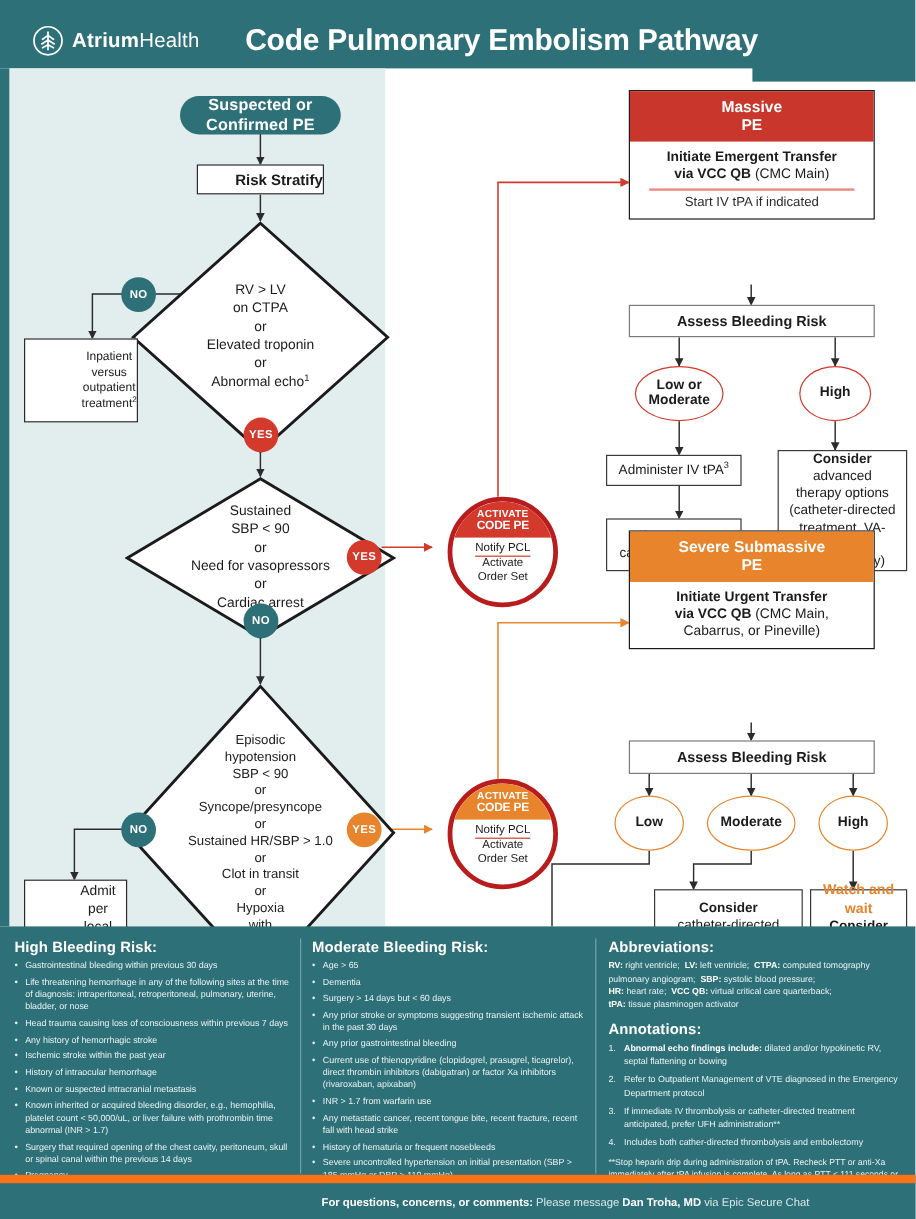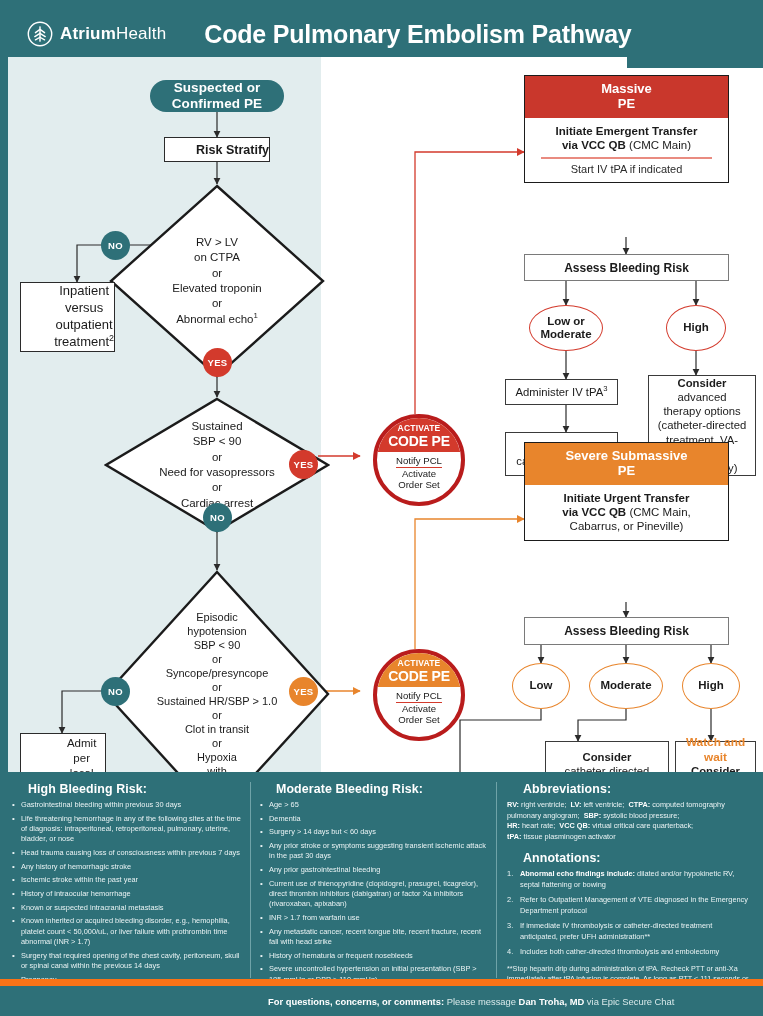"Inpatient" div.node { font-size: 13px -> 10px }
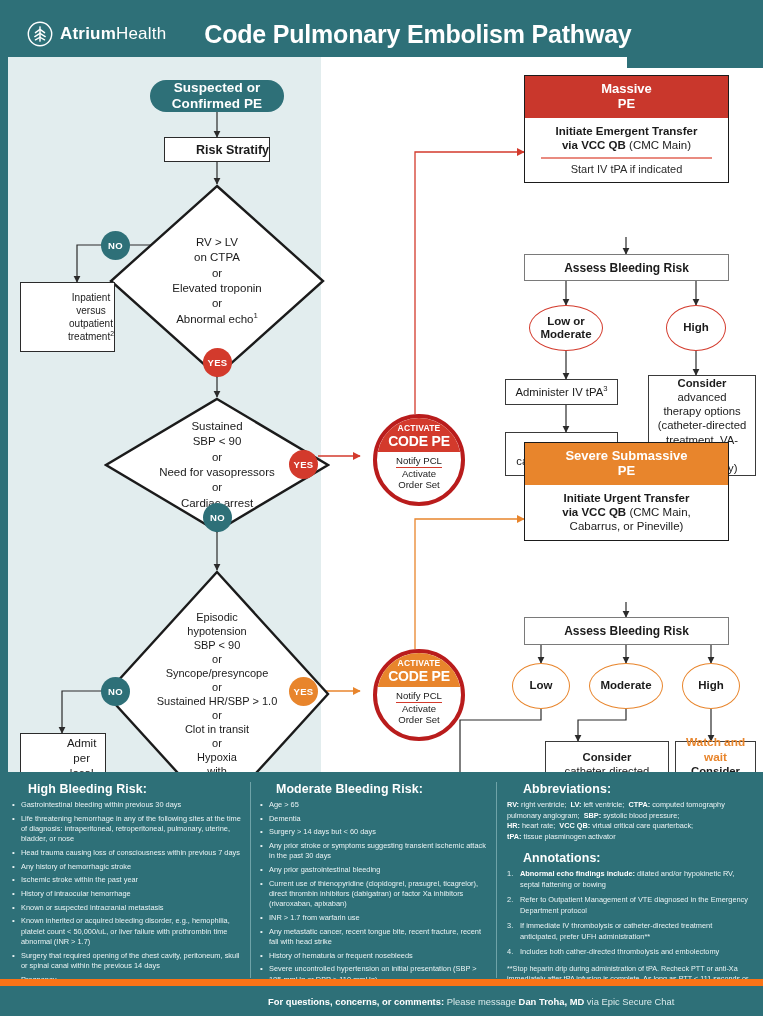"CODE PE" .activate .cap .l2 { font-size: 14px -> 10px }
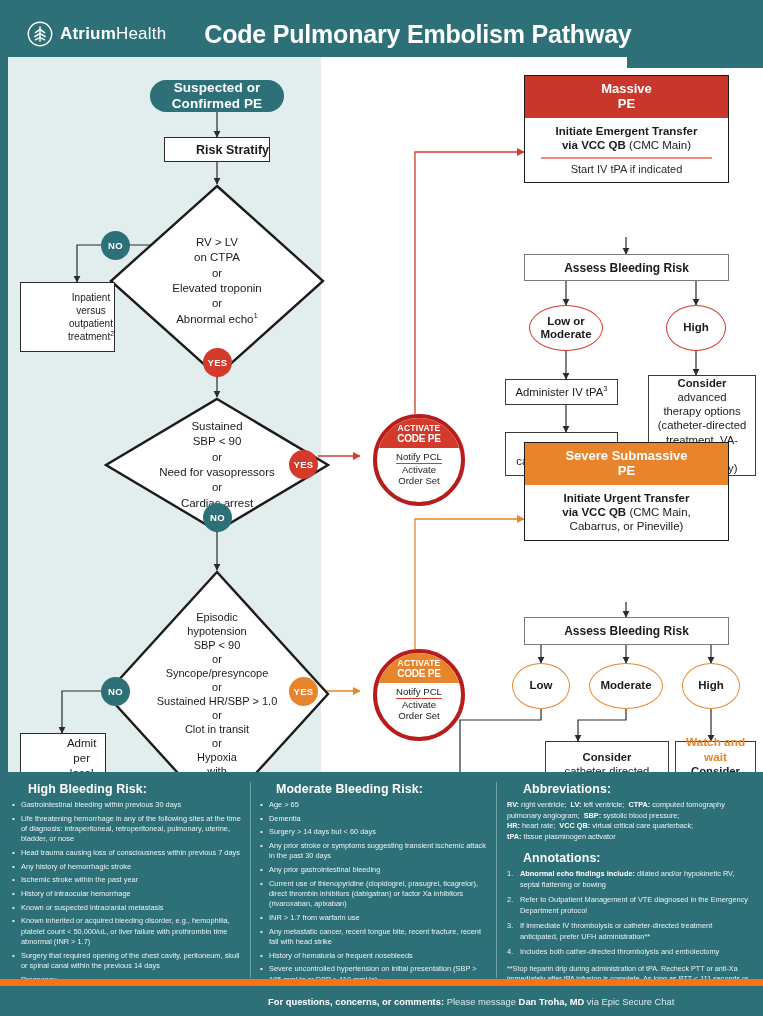"High Bleeding Risk:" .fh { margin: 0 0 4px 16px -> 0 0 4px 0 }
